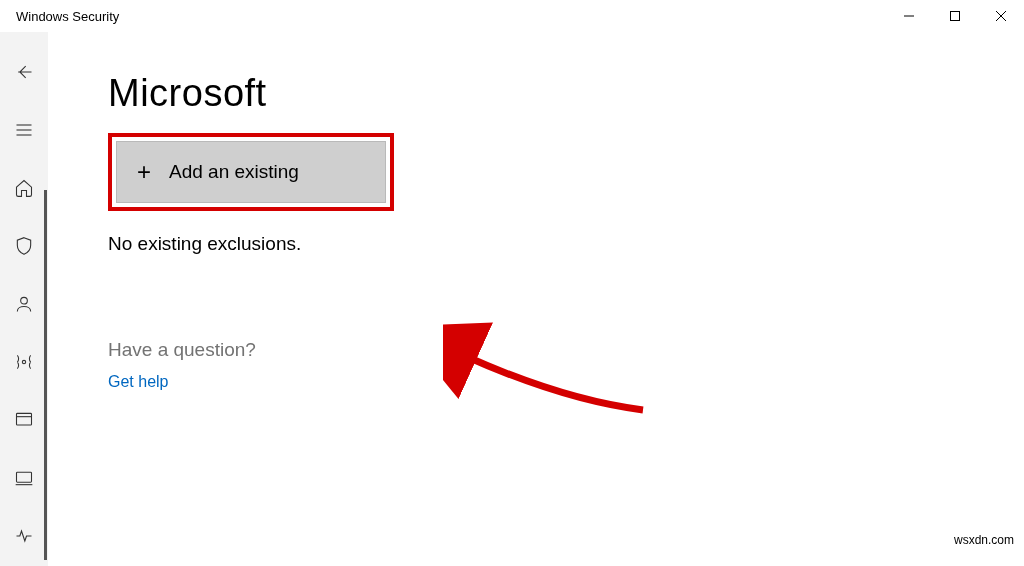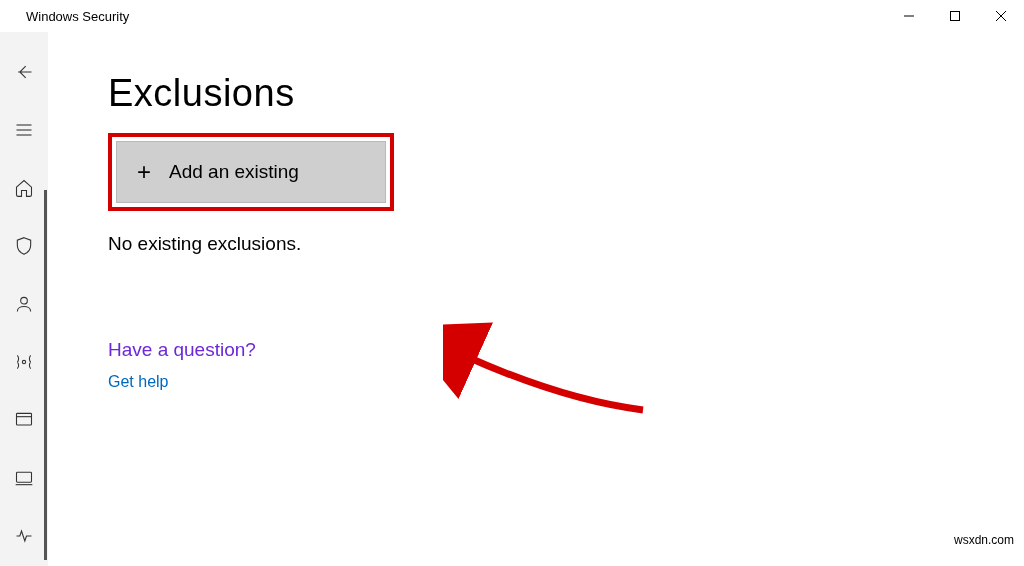"Windows Security" .titlebar { padding: 0 20px -> 0 10px }
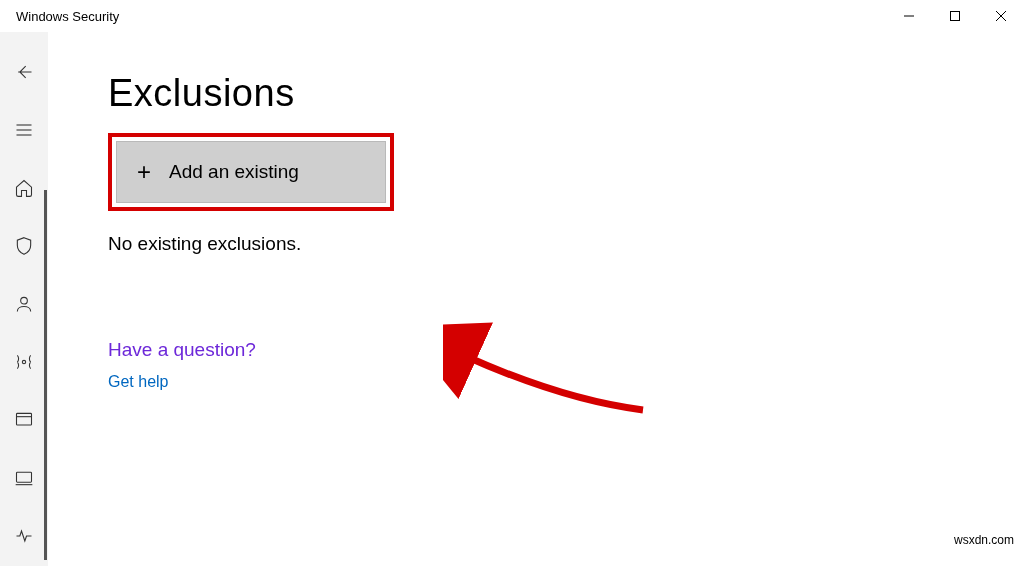"Exclusions" h1 { text: Exclusions -> Microsoft }
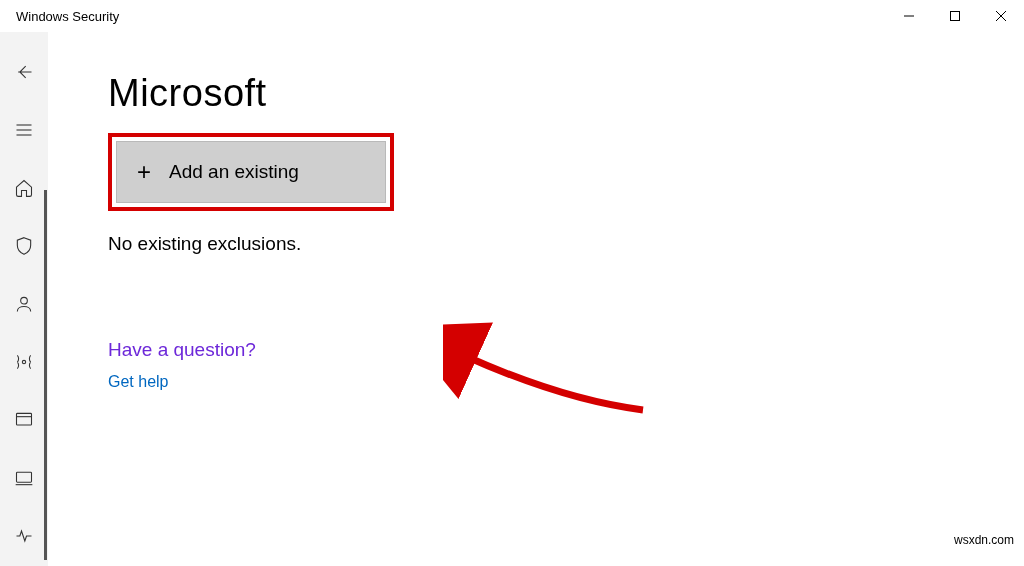"Have a question?" .question { color: #6d28d9 -> #737373 }
